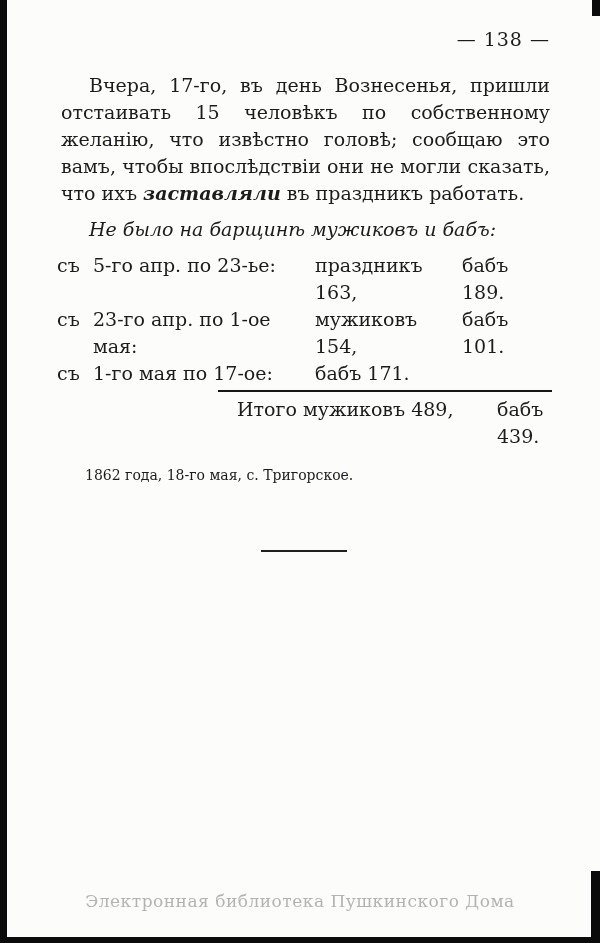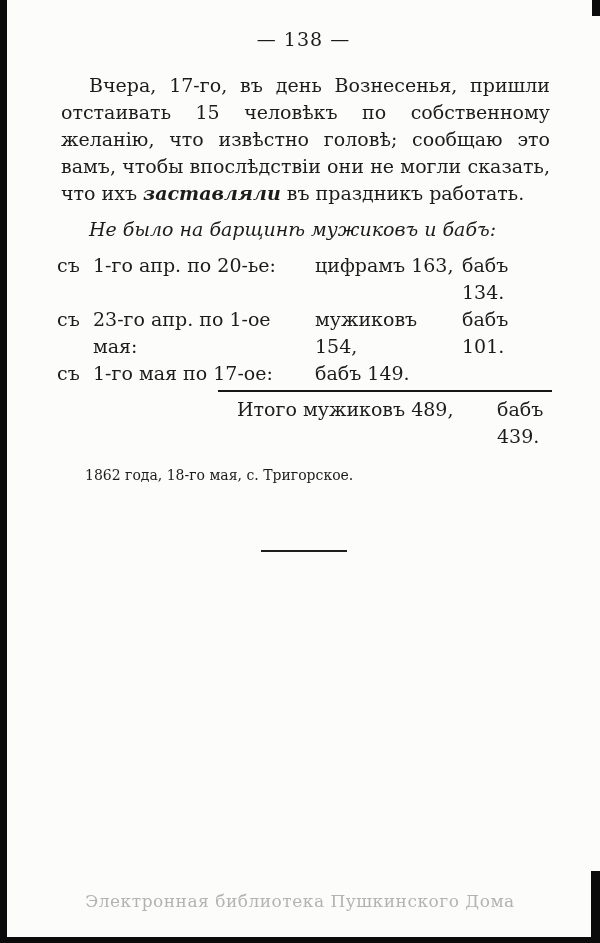"— 138 —" .pagenum { text-align: center -> right }
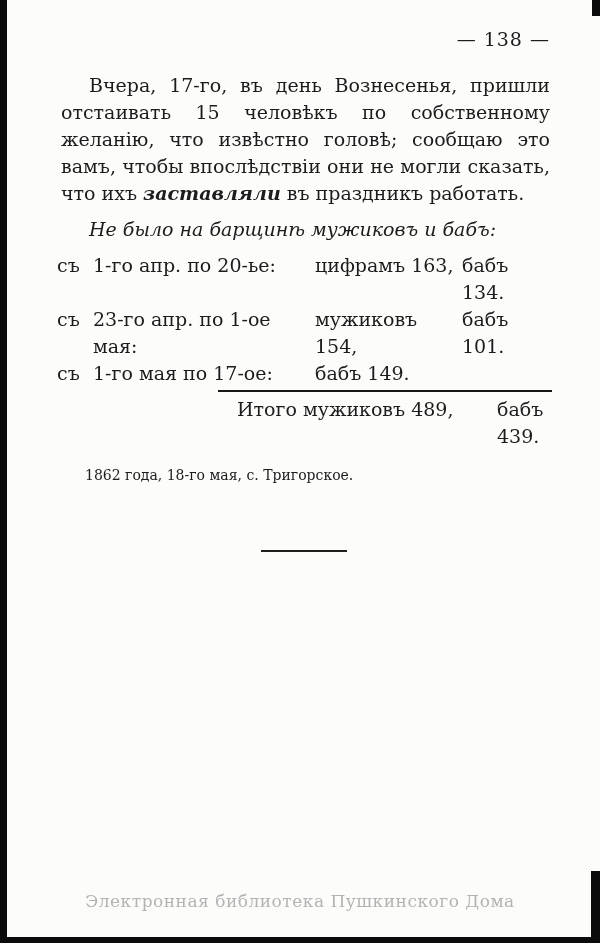"1-го апр. по 20-ье:" span { text: 1-го апр. по 20-ье -> 5-го апр. по 23-ье }
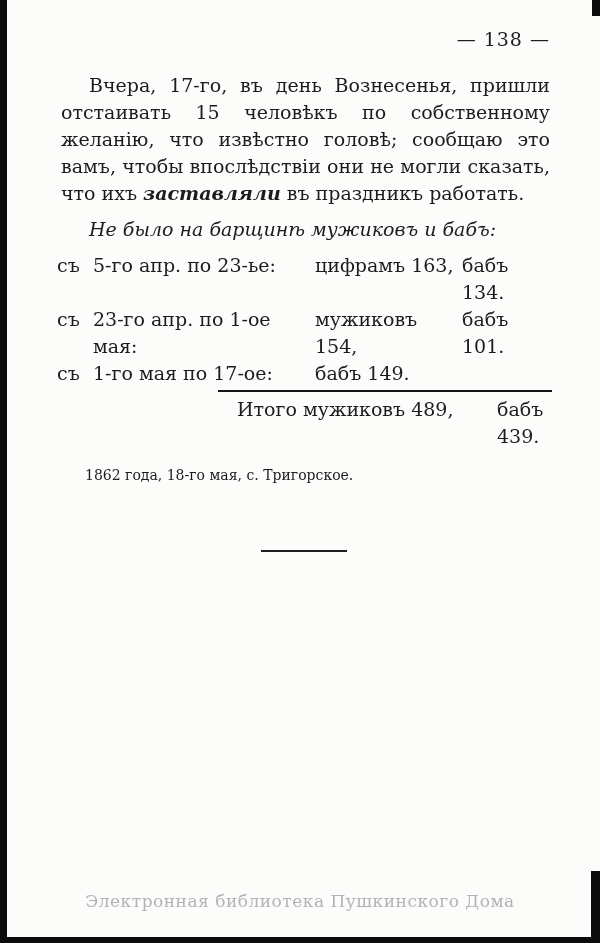"цифрамъ 163," span { text: цифрамъ -> праздникъ }
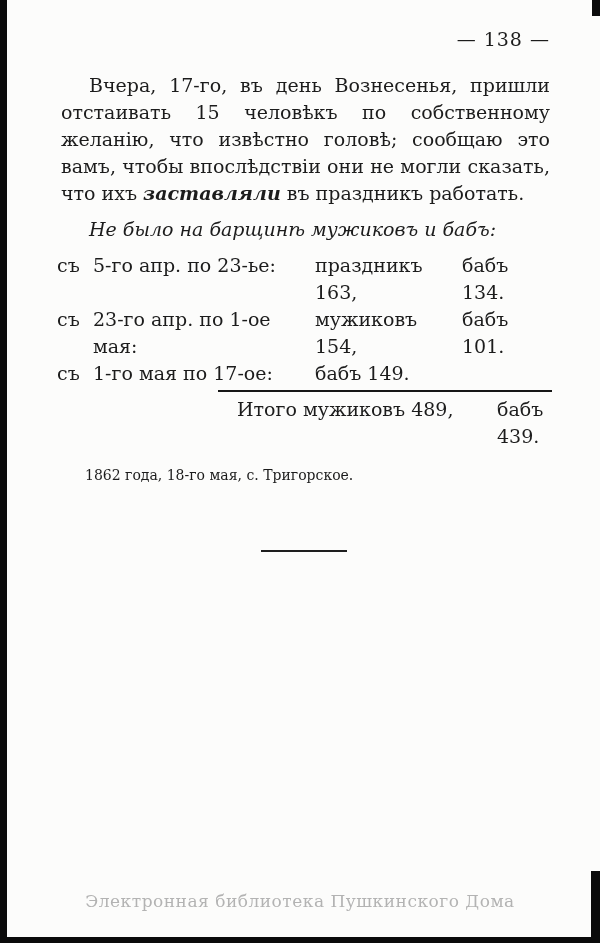"бабъ 134." span { text: 134 -> 189 }
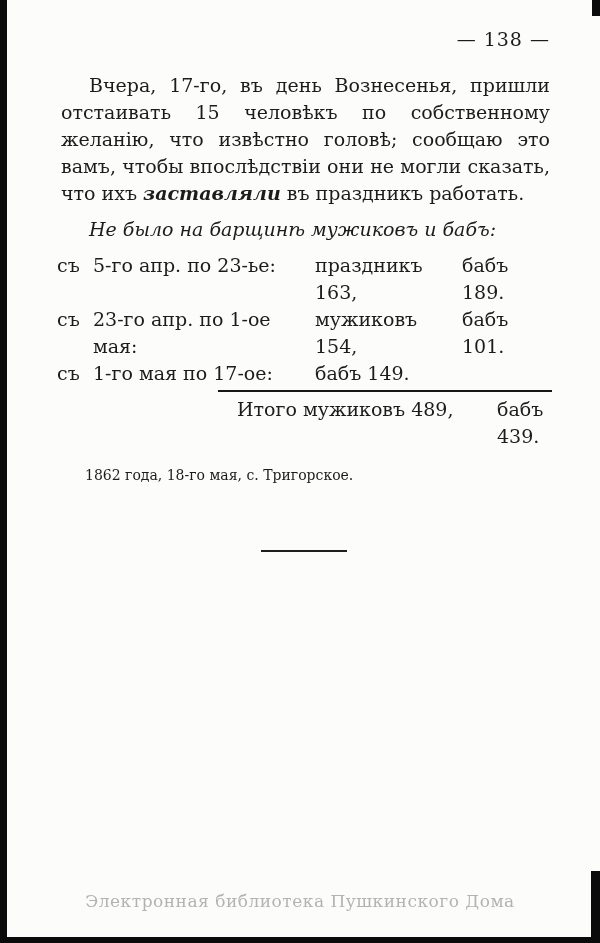"бабъ 149." span { text: 149 -> 171 }
